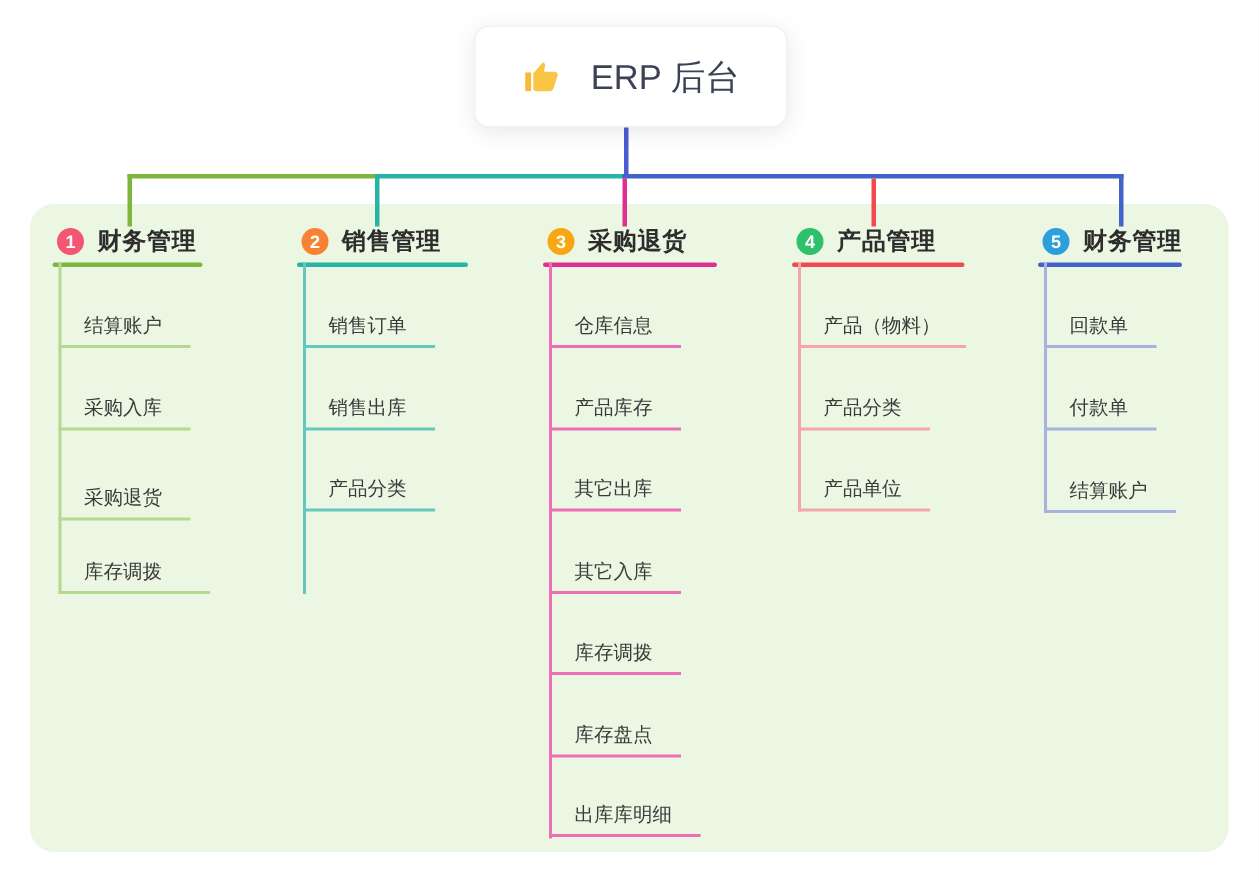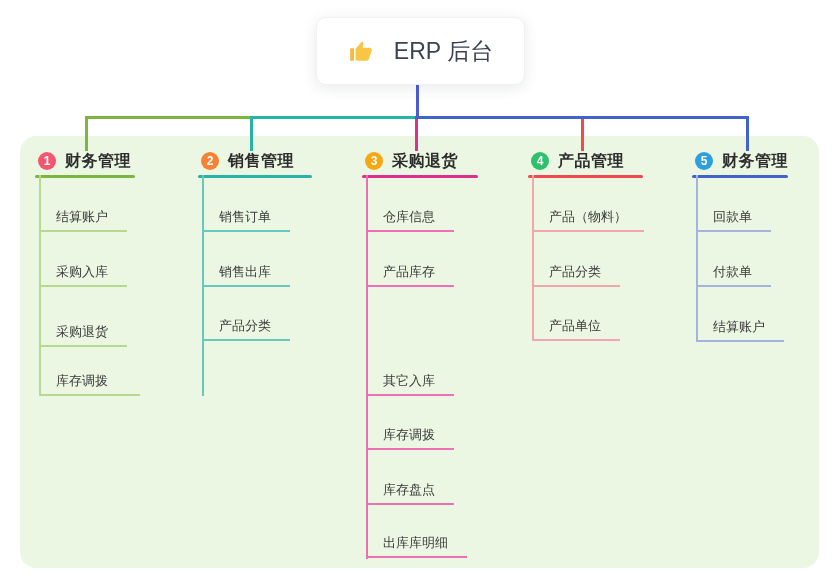"其它出库" div.child { html: none -> <div>其它出库</div> }
